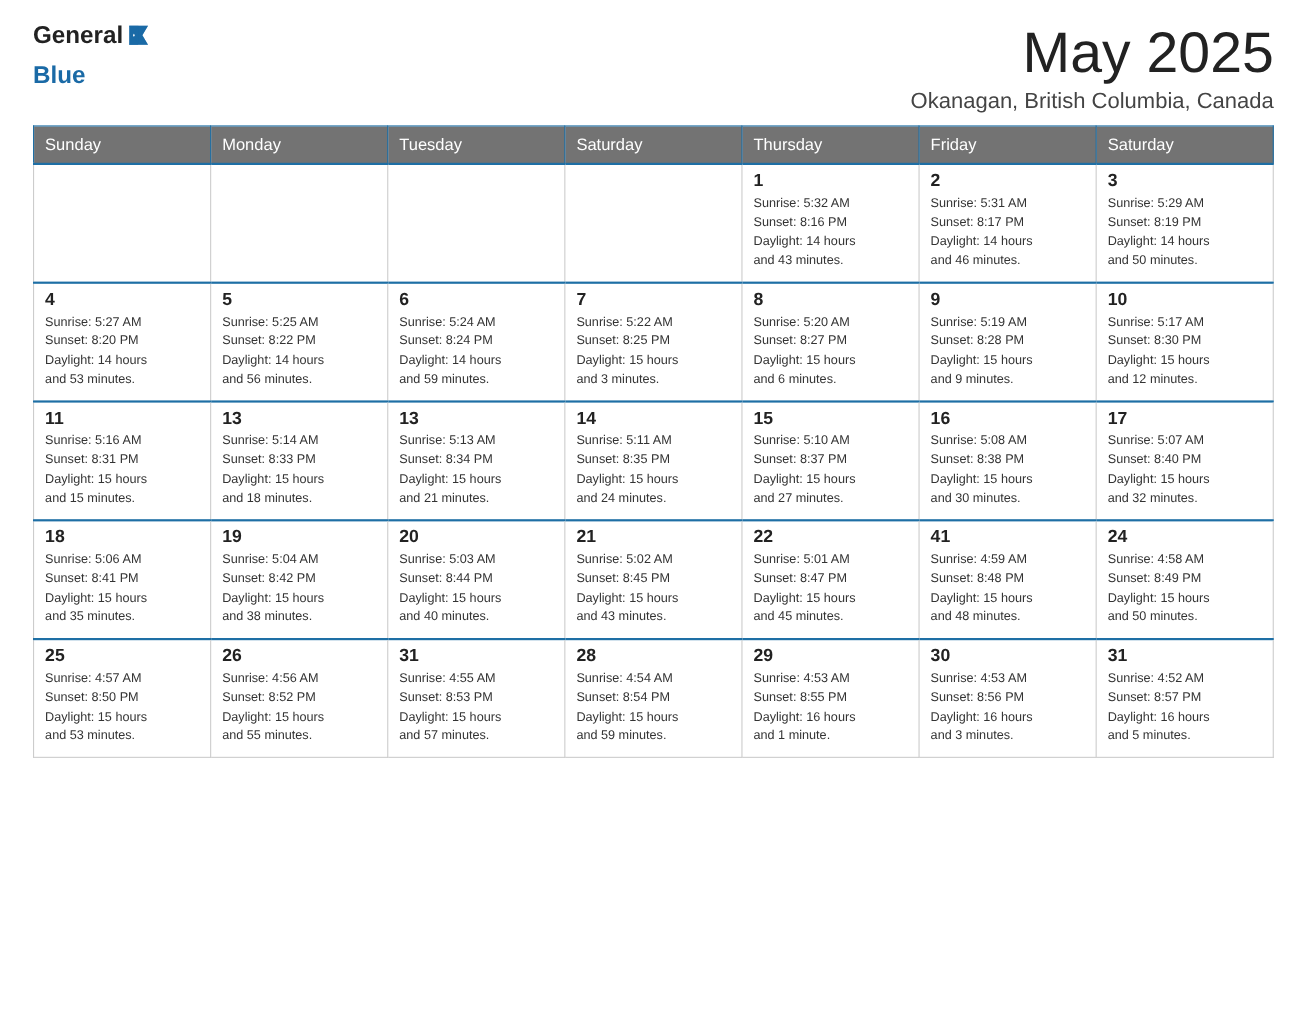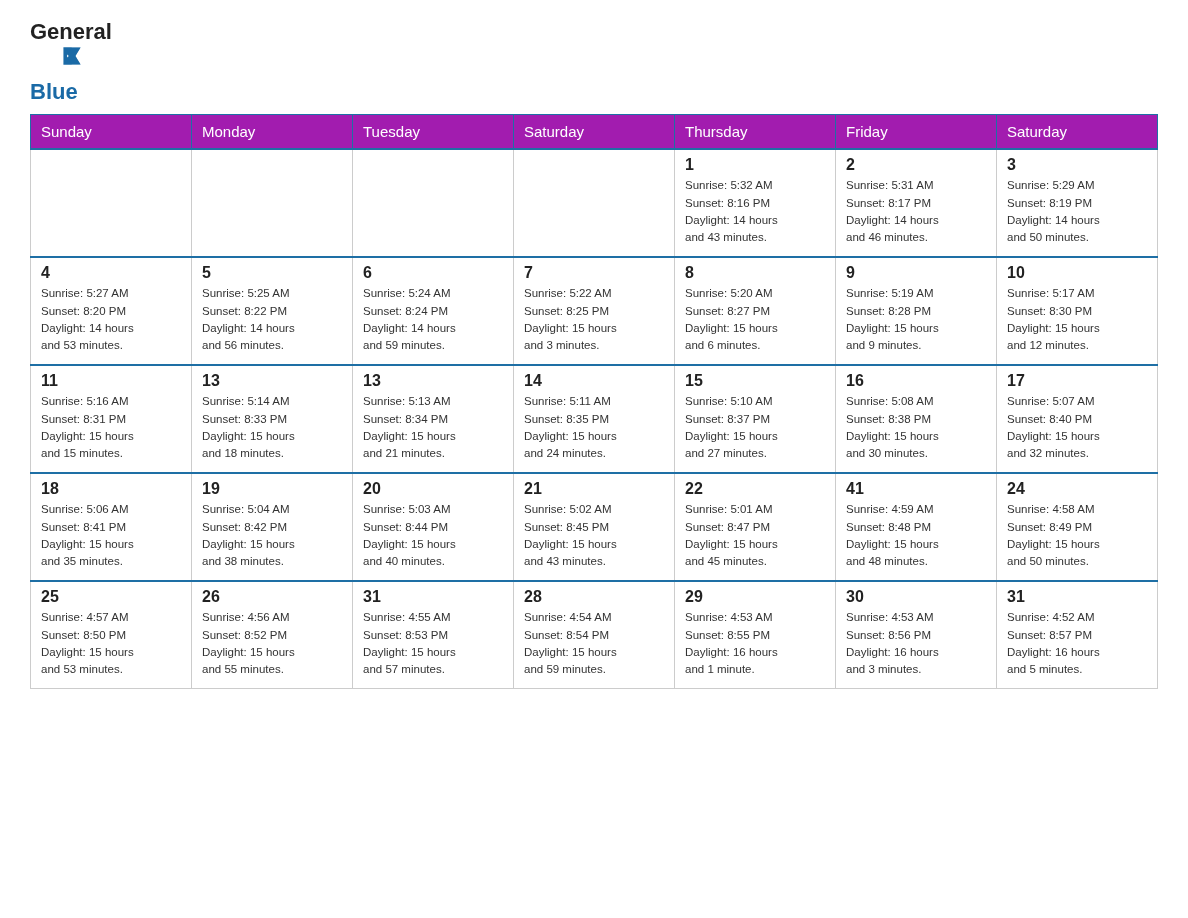"General" .logo-top { align-items: center -> flex-start; flex-direction: column -> none }
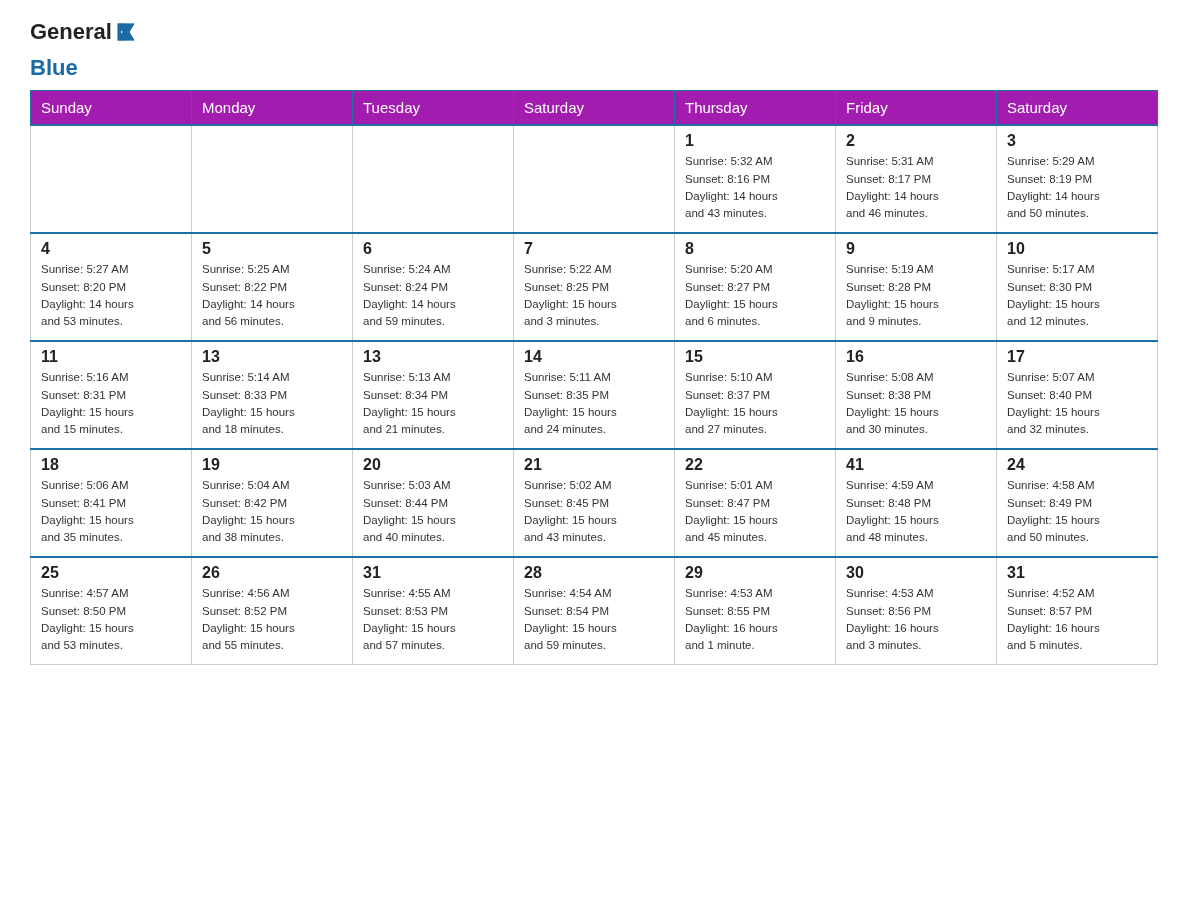"May 2025" div.month-title { html: none -> <div>May 2025</div> }
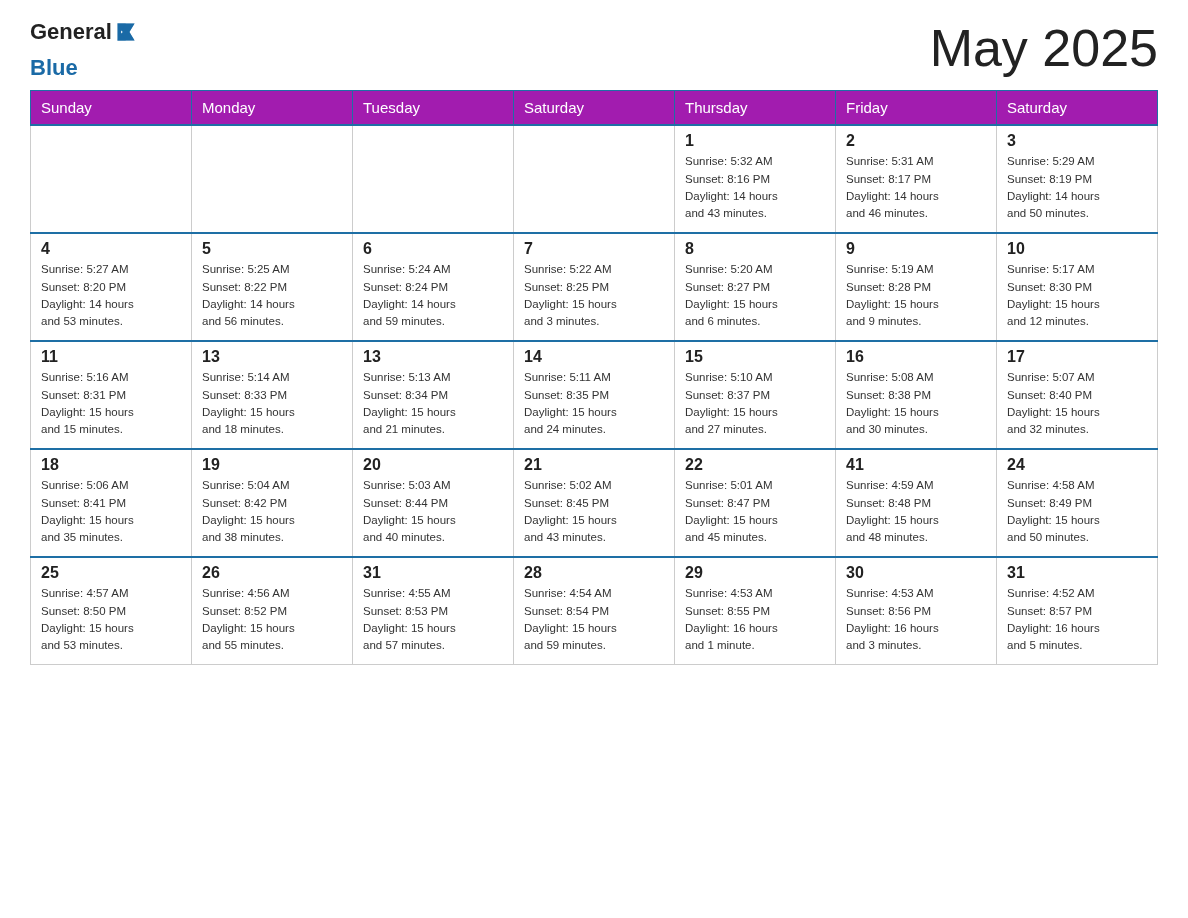"Okanagan, British Columbia, Canada" div.location-title { html: none -> <div>Okanagan, British Columbia, Canada</div> }
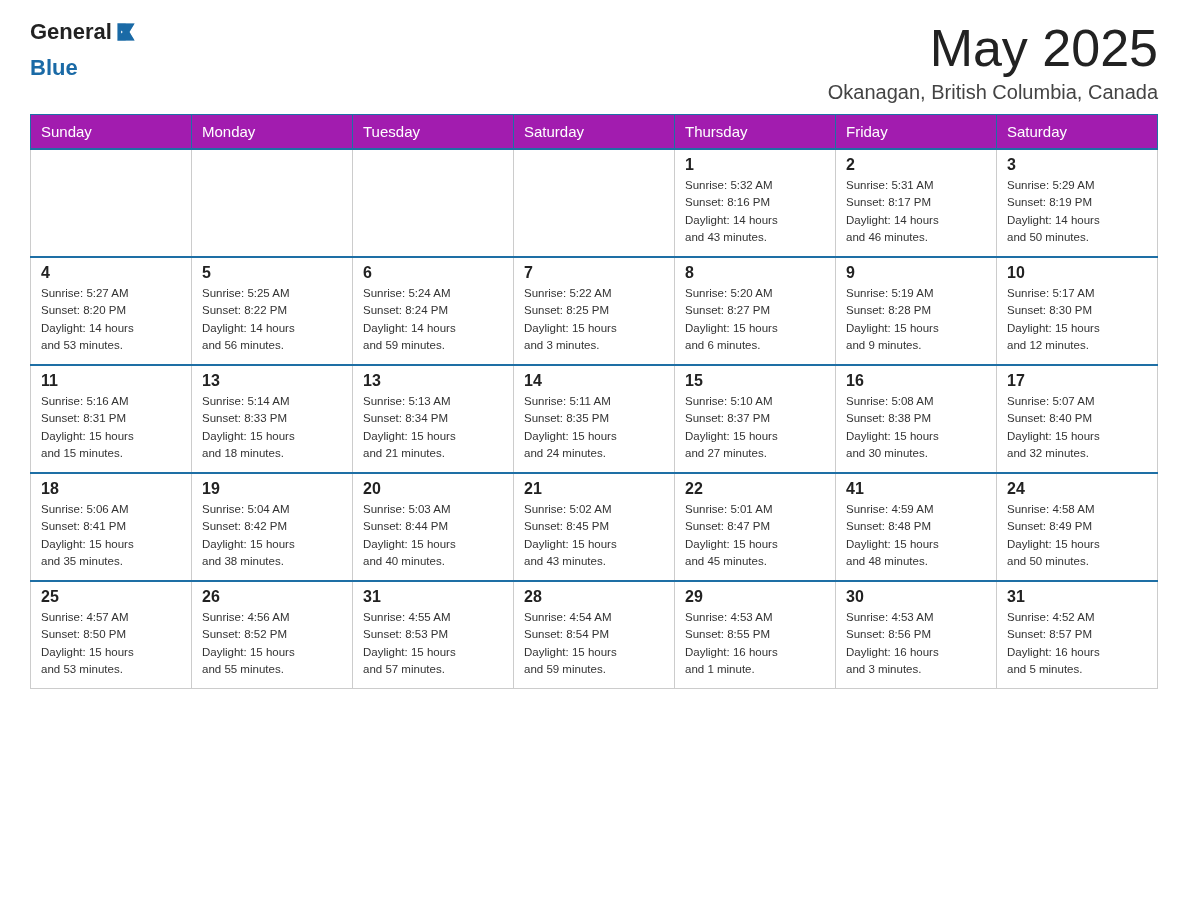"Sunday" .calendar-table th { background-color: #a21caf -> #737373 }
